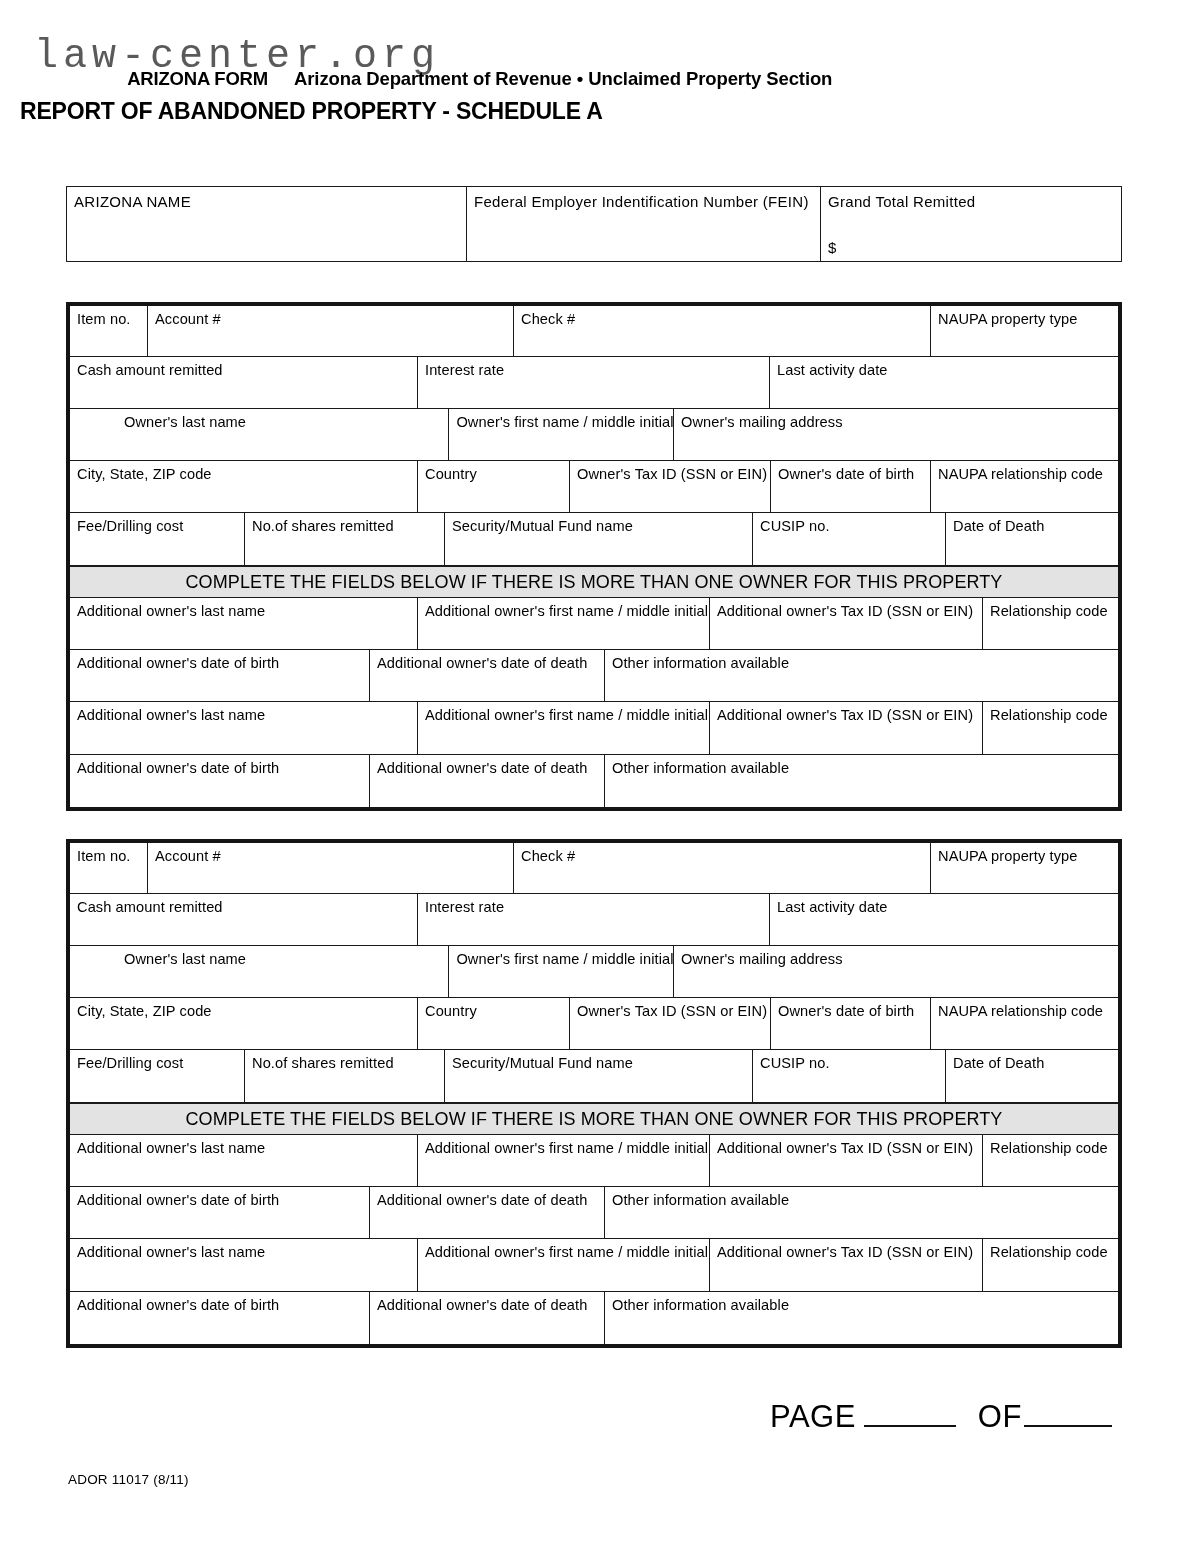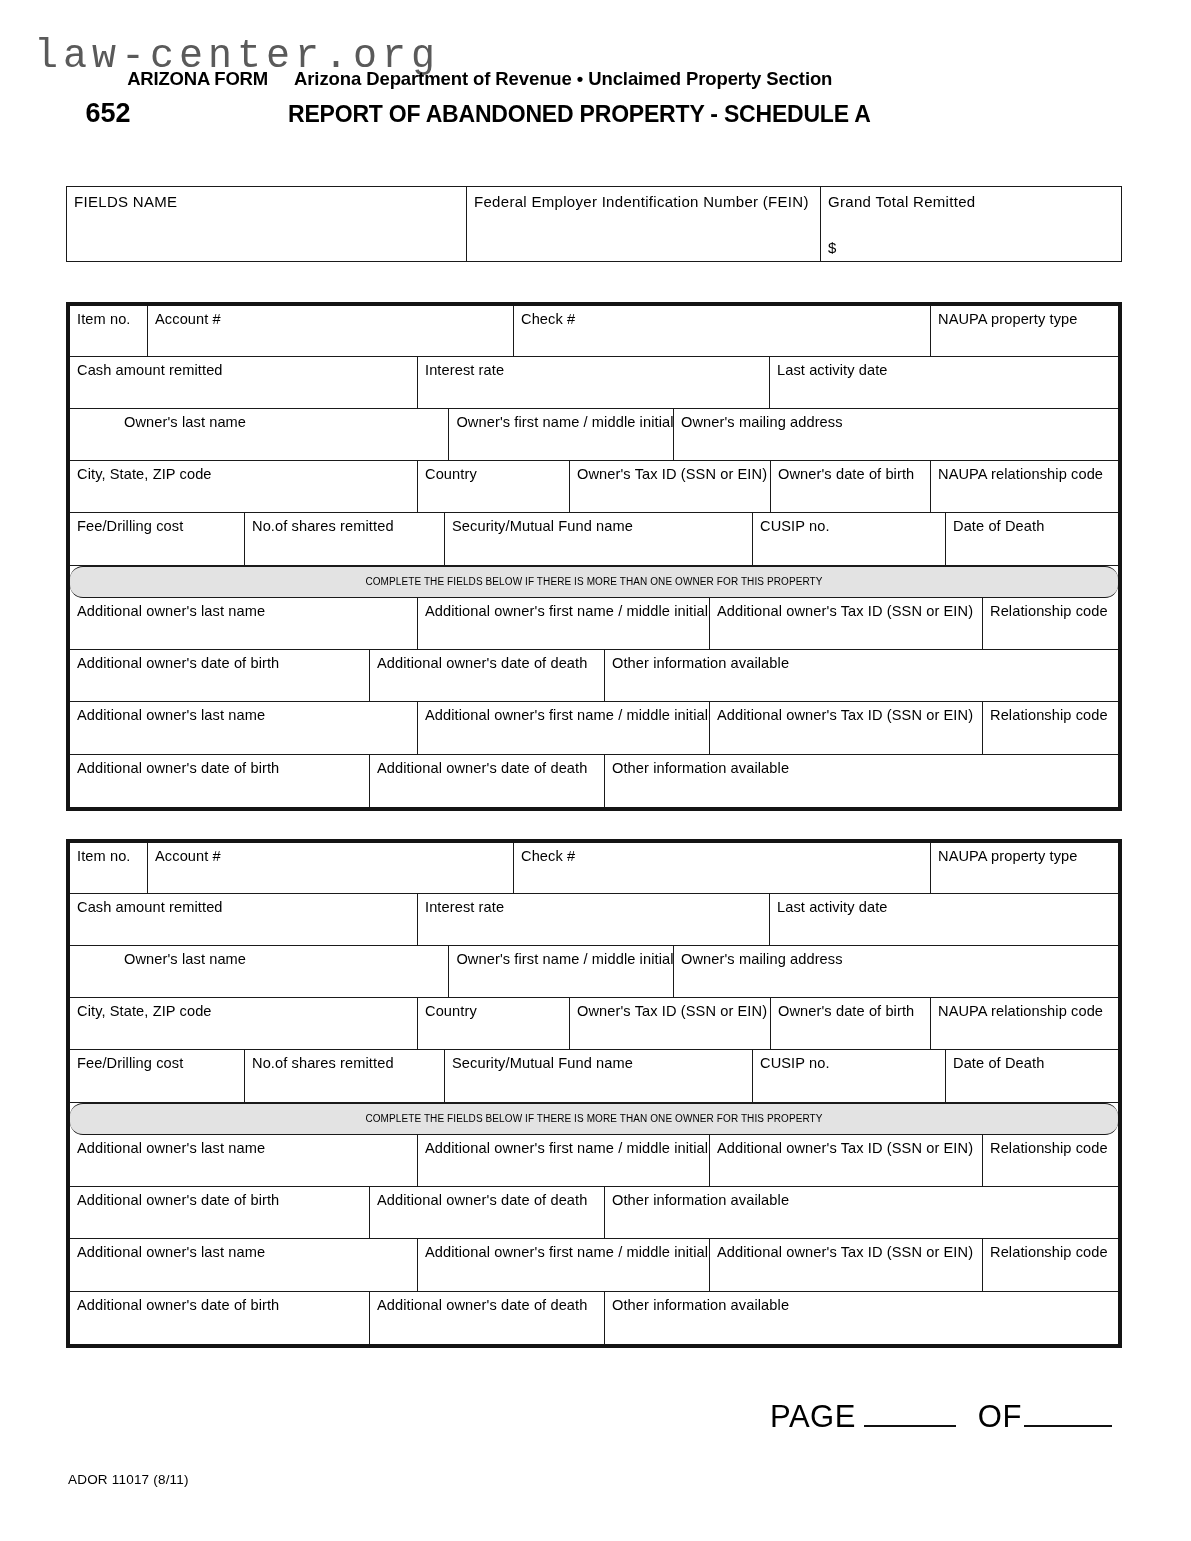"652" div.form-number { html: <div>652</div> -> none }
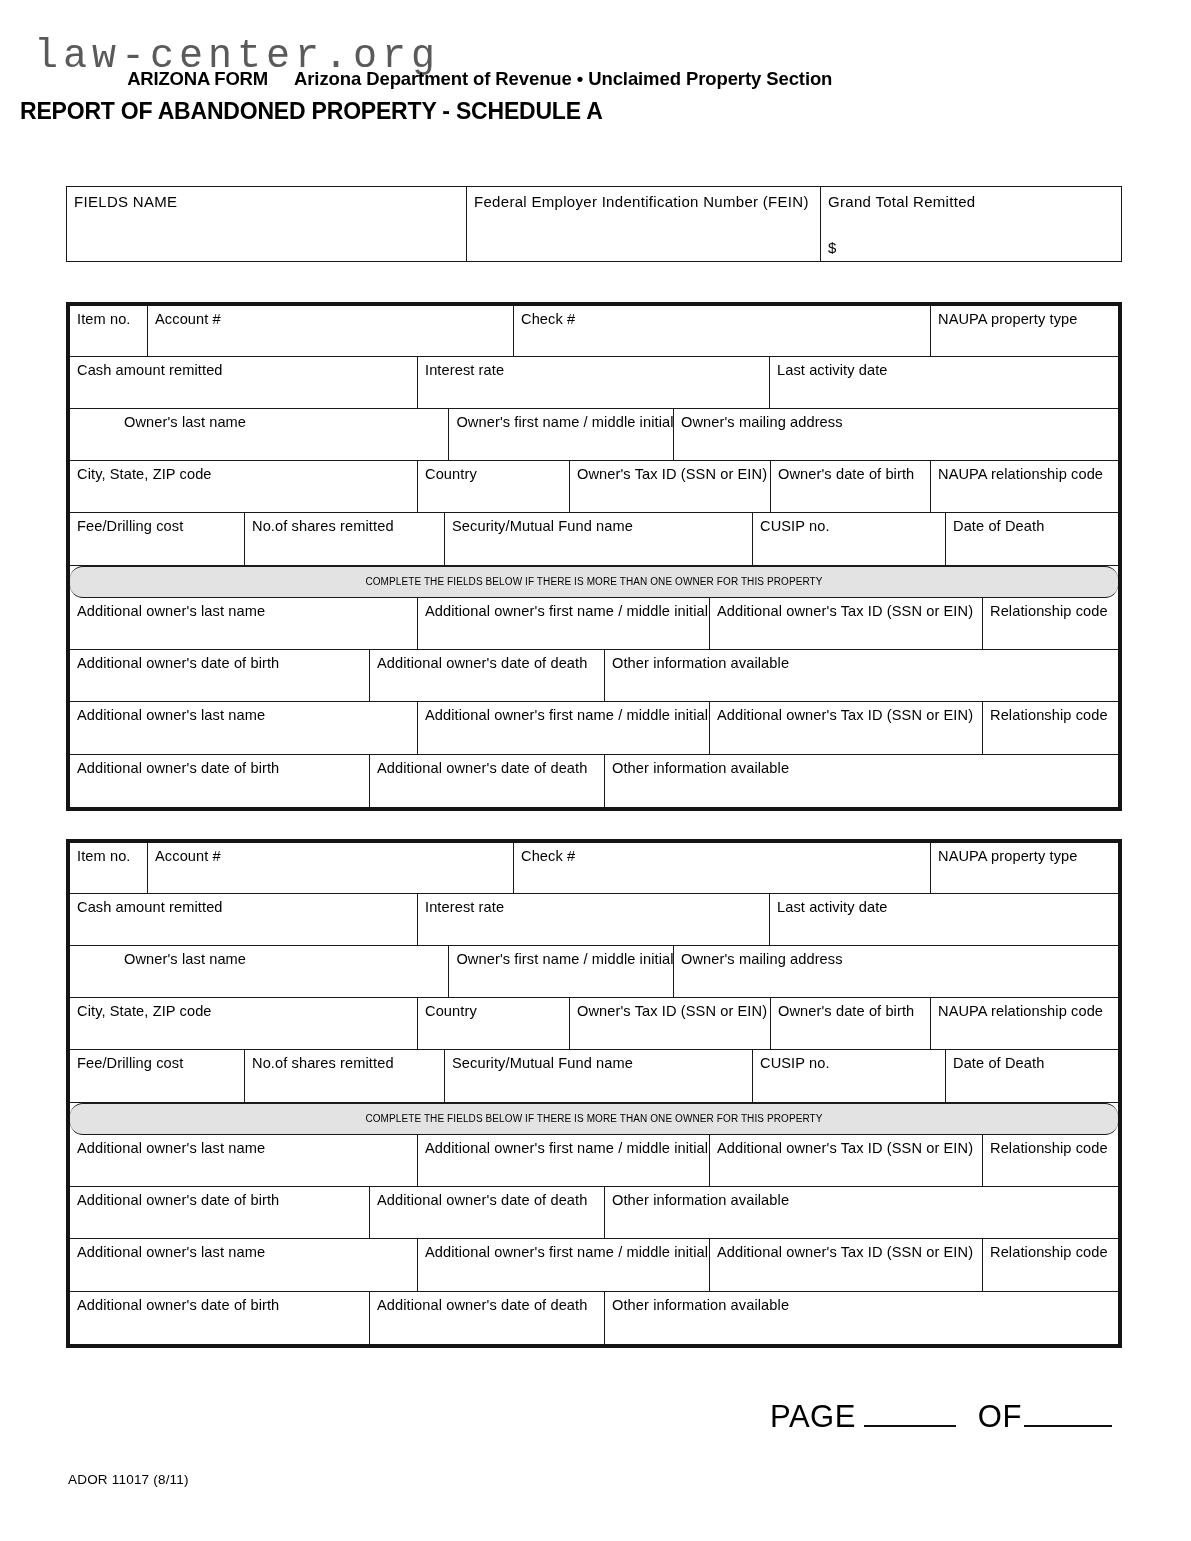"FIELDS NAME" span { text: FIELDS -> ARIZONA }
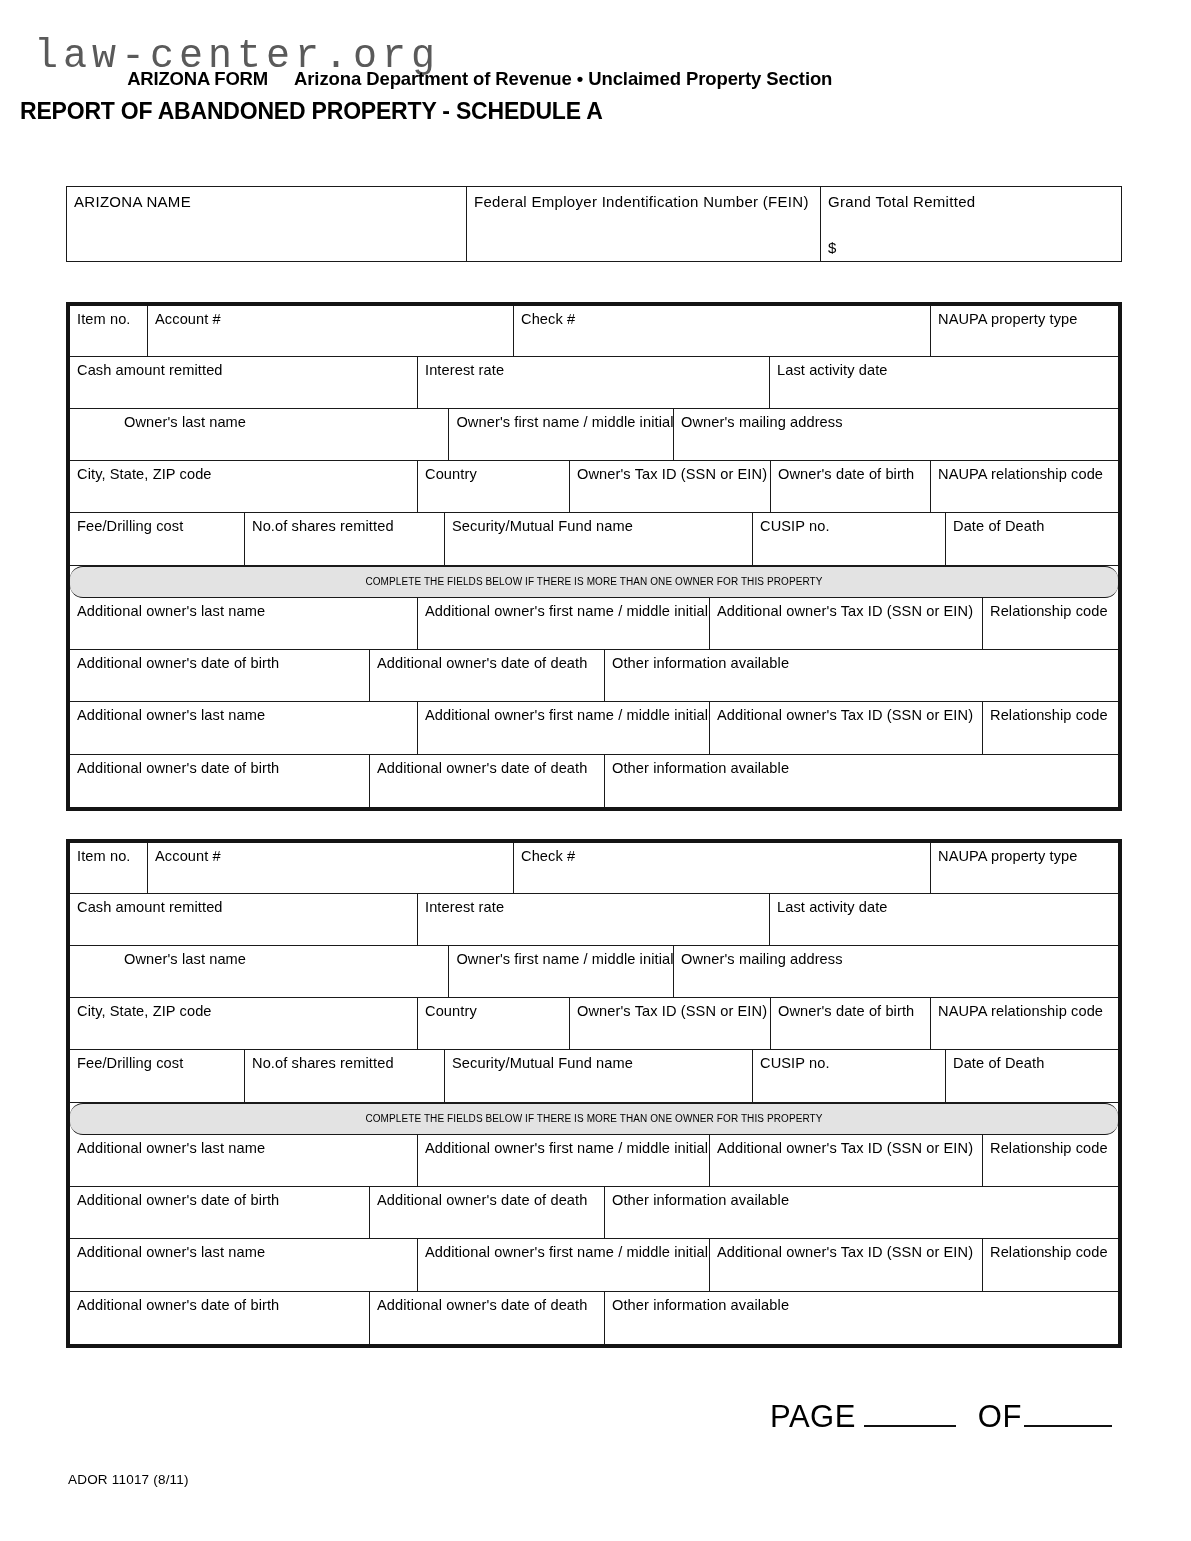"COMPLETE THE FIELDS BELOW IF" .banner { border-radius: 13px -> none; font-size: 10px -> 18px }
